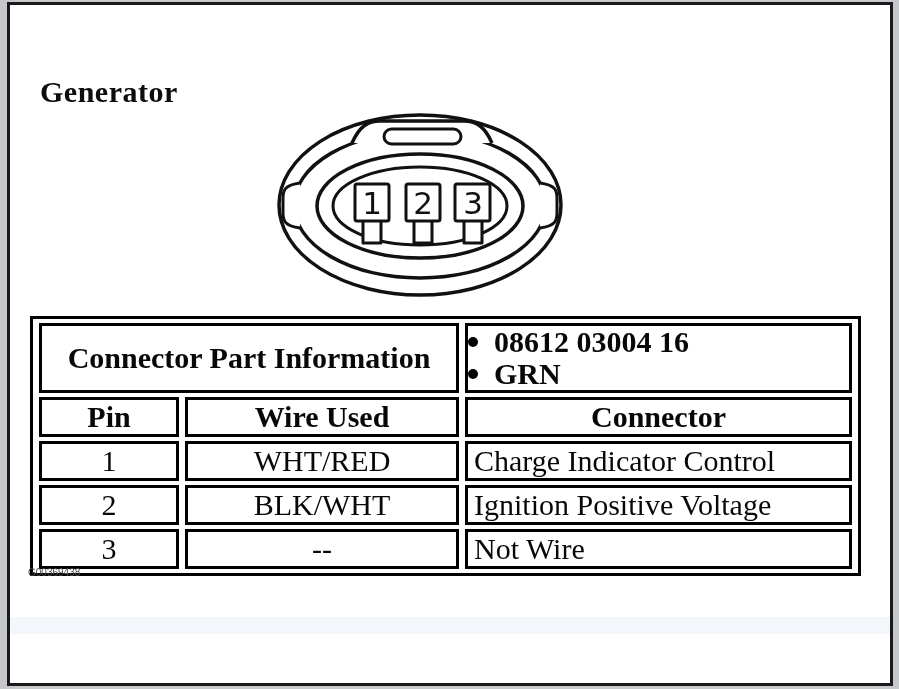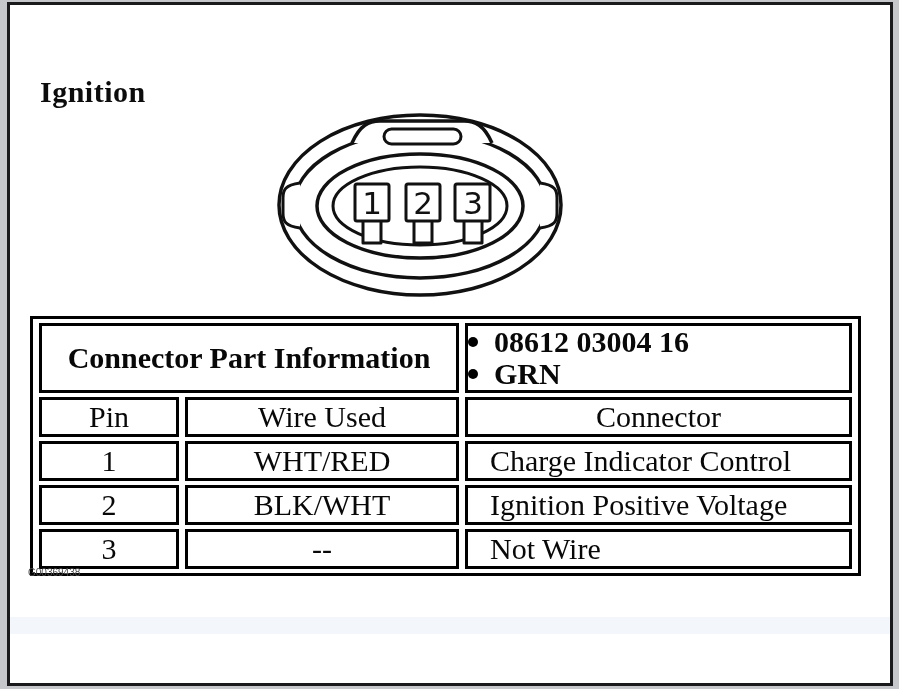"Ignition" div.generator-label { text: Ignition -> Generator }
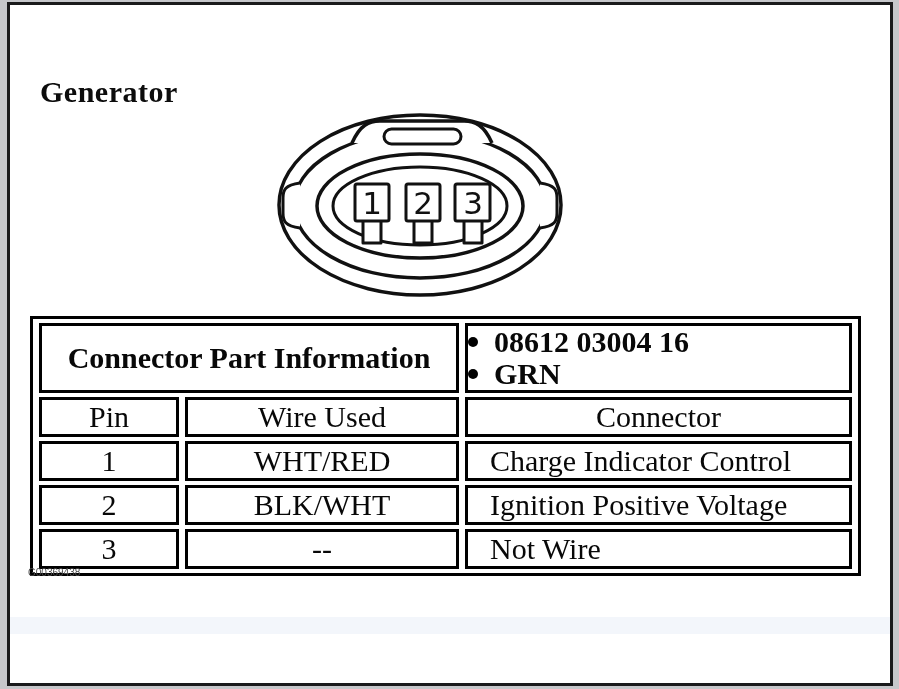"Pin" .conn-table th { font-weight: normal -> bold }
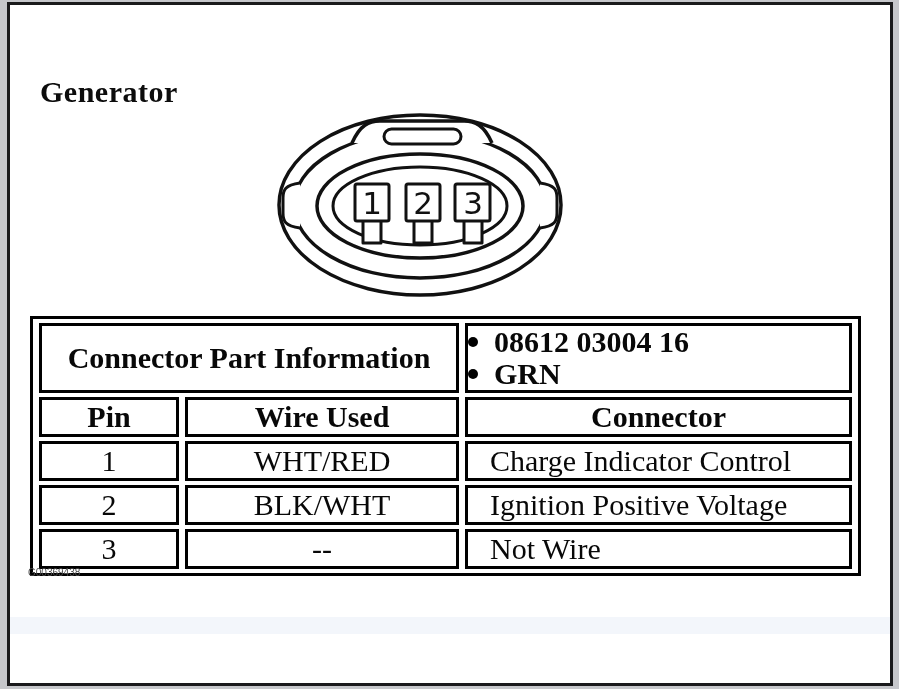"Charge Indicator Control" td.l { padding-left: 22px -> 6px }
